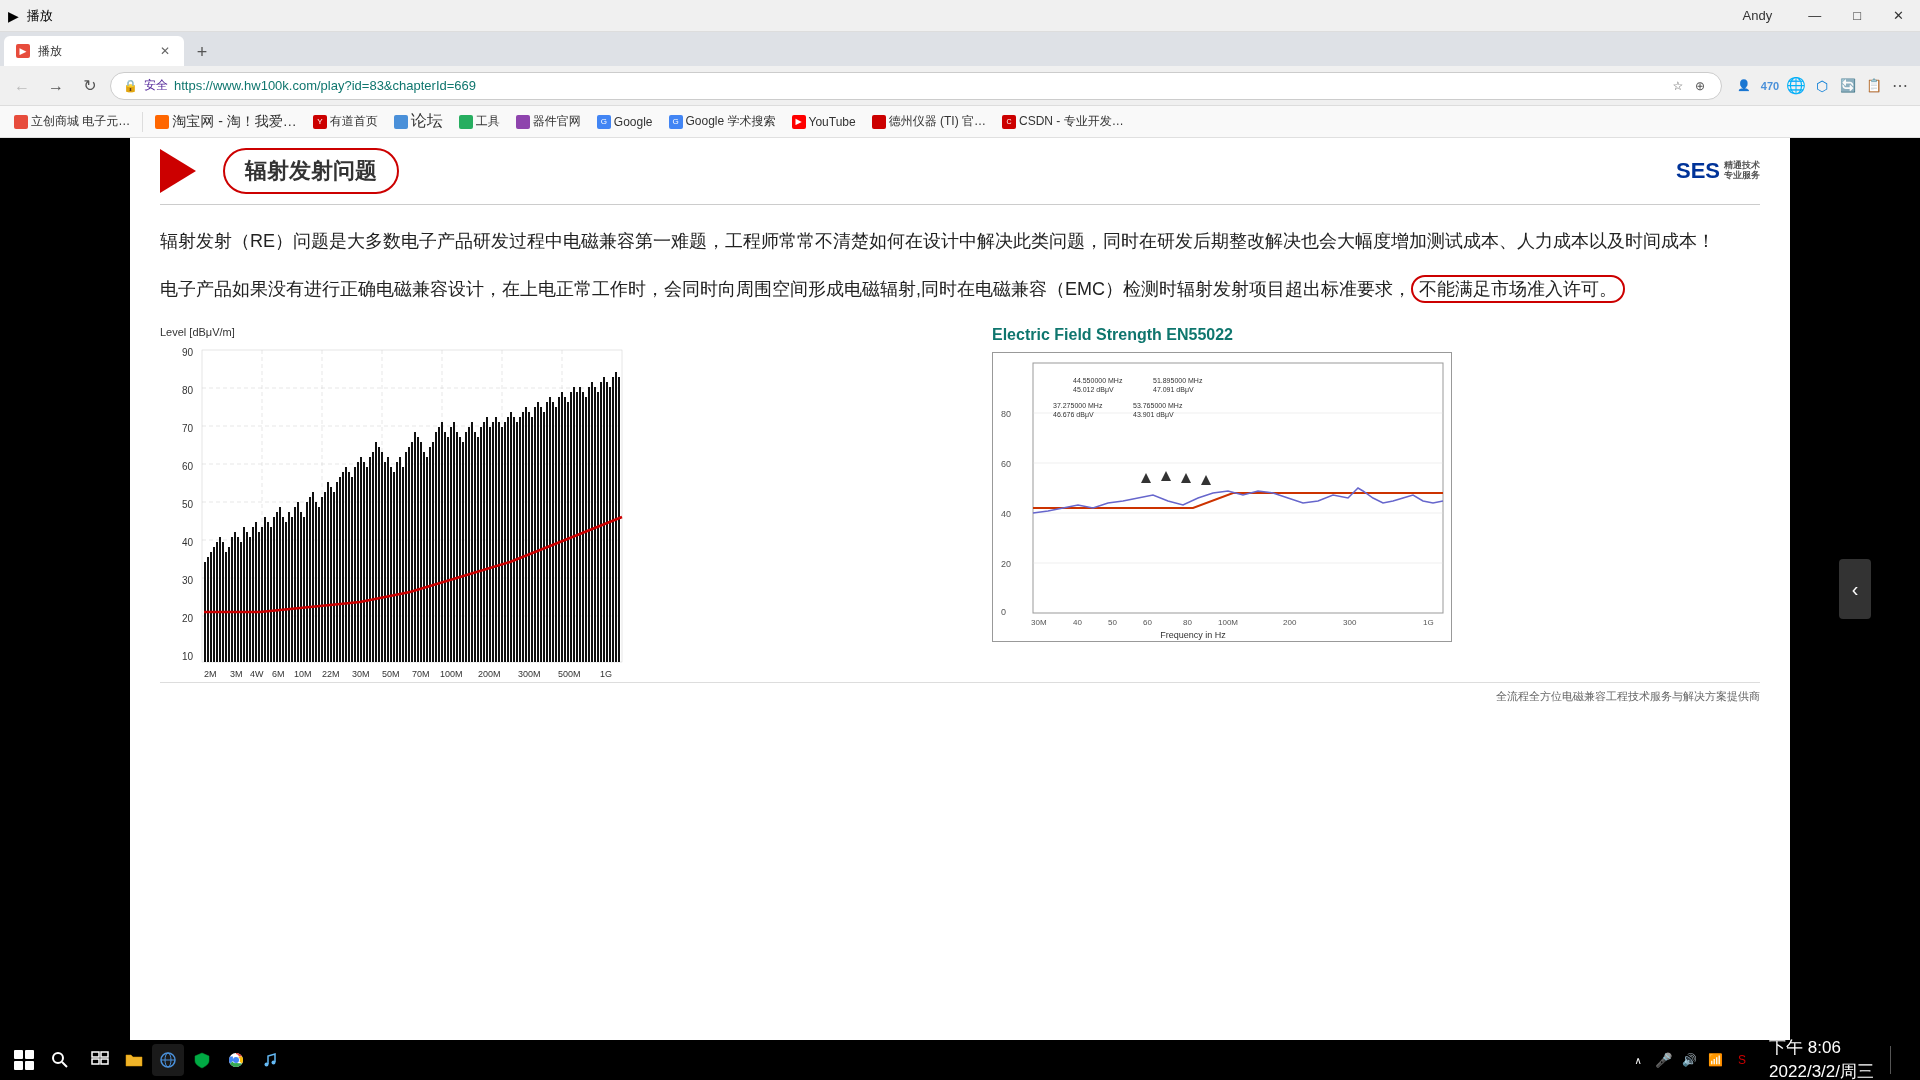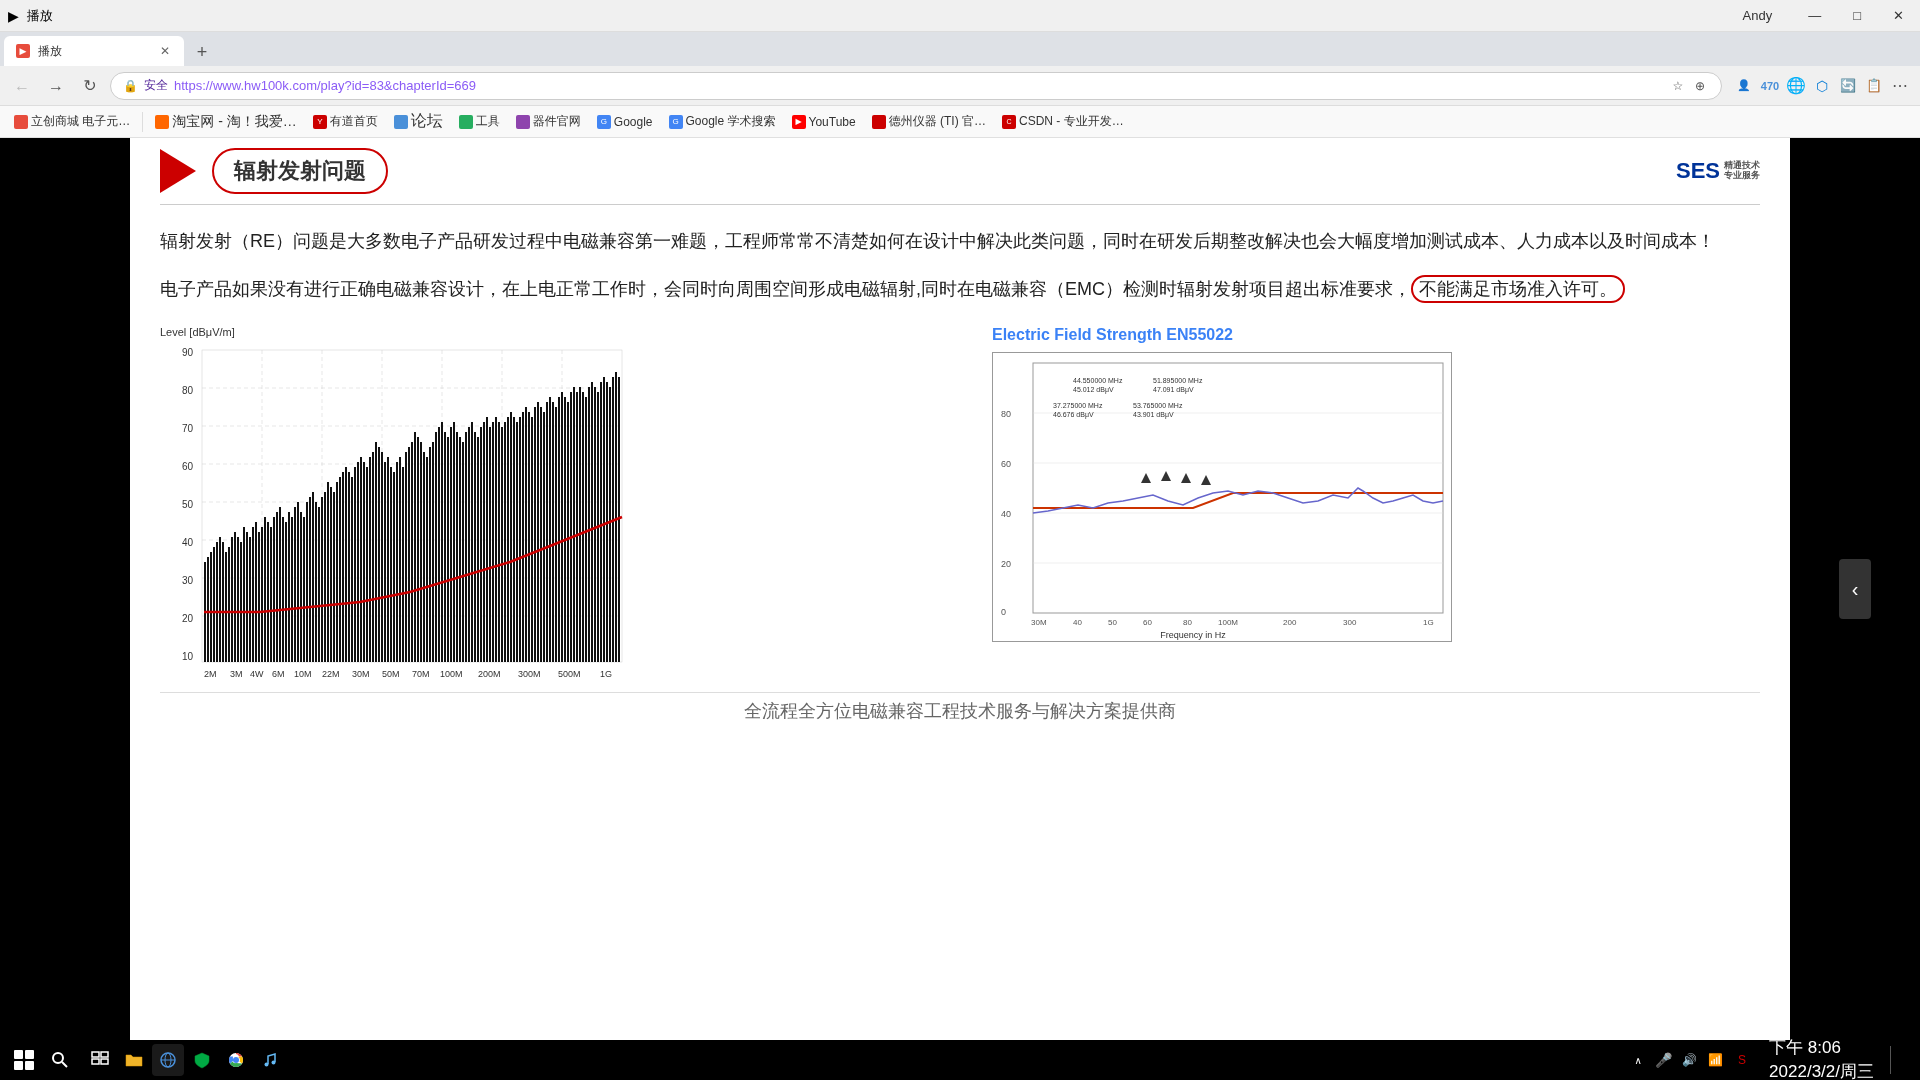"https://www.hw100k.com/play?id=83&chapte" .address-text { color: #8b5cf6 -> #0f766e }
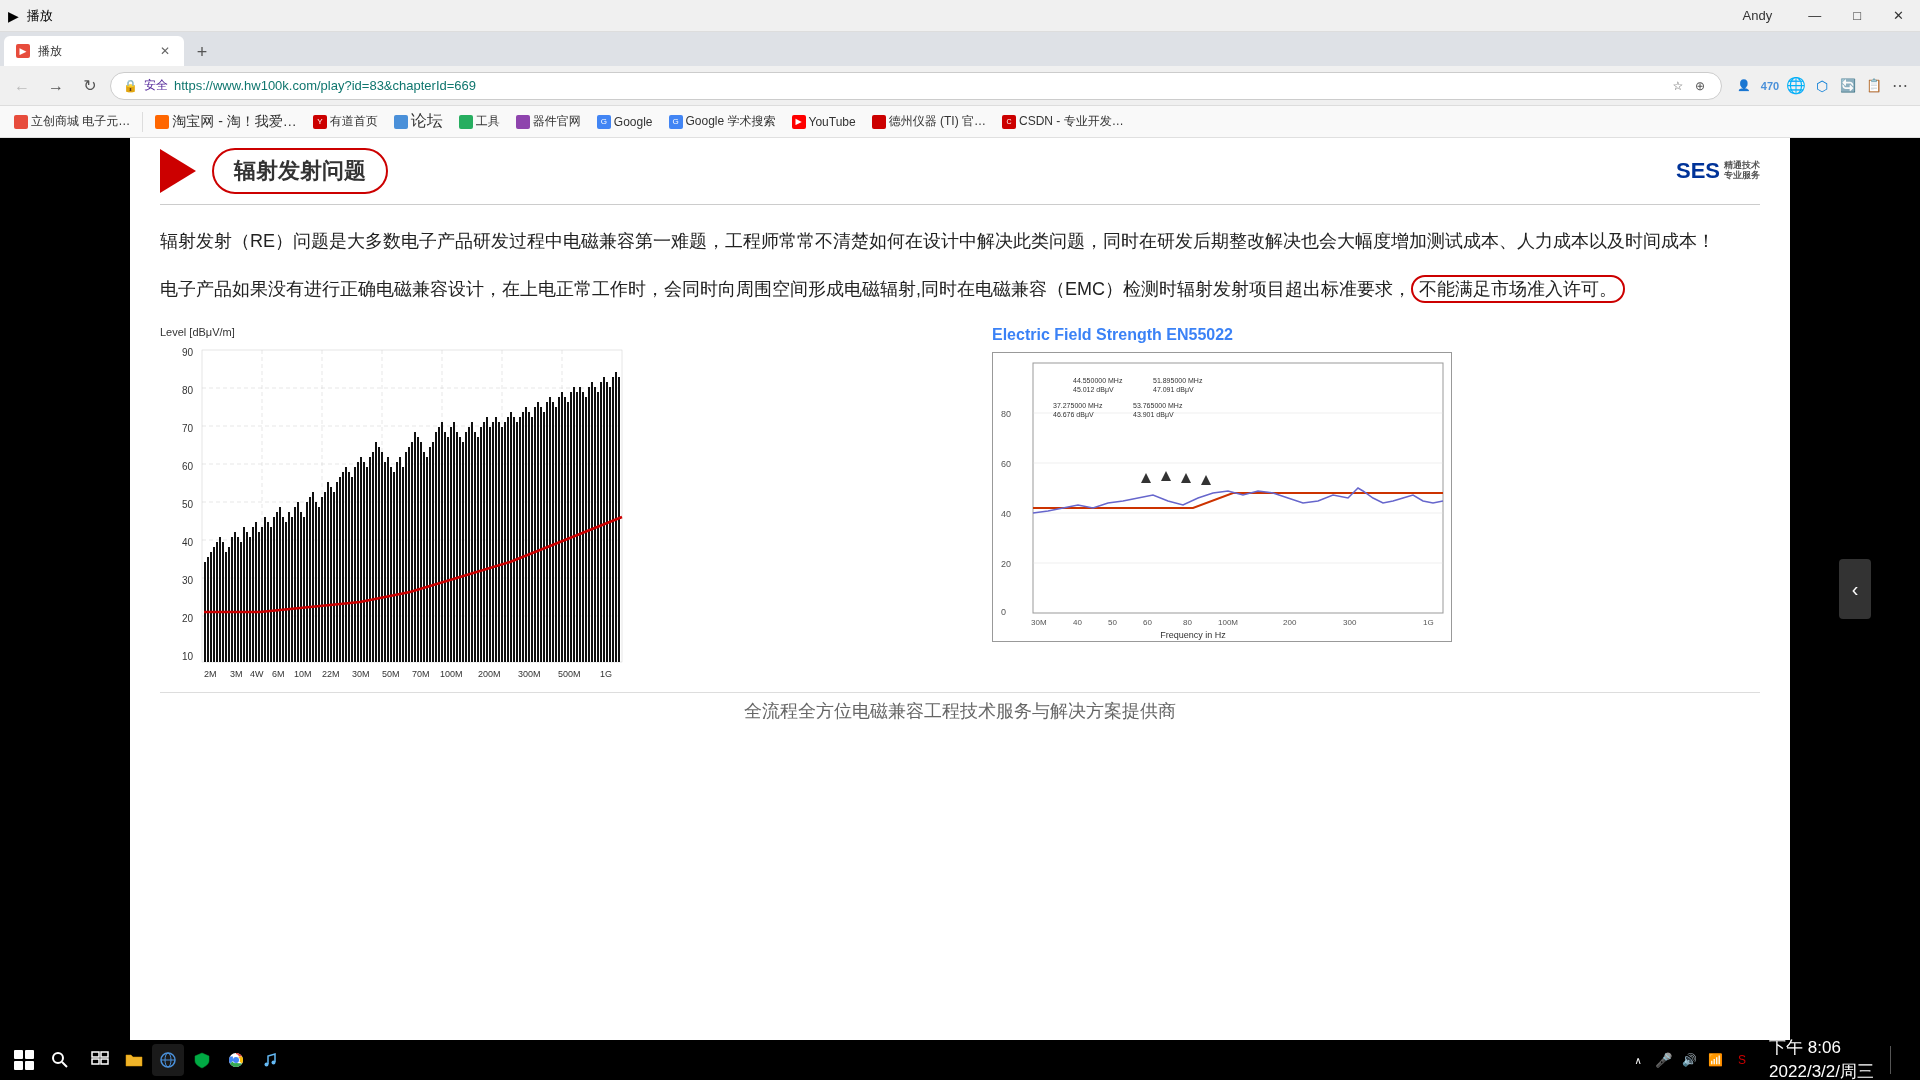"辐射发射问题" .slide-header { gap: 16px -> 27px }
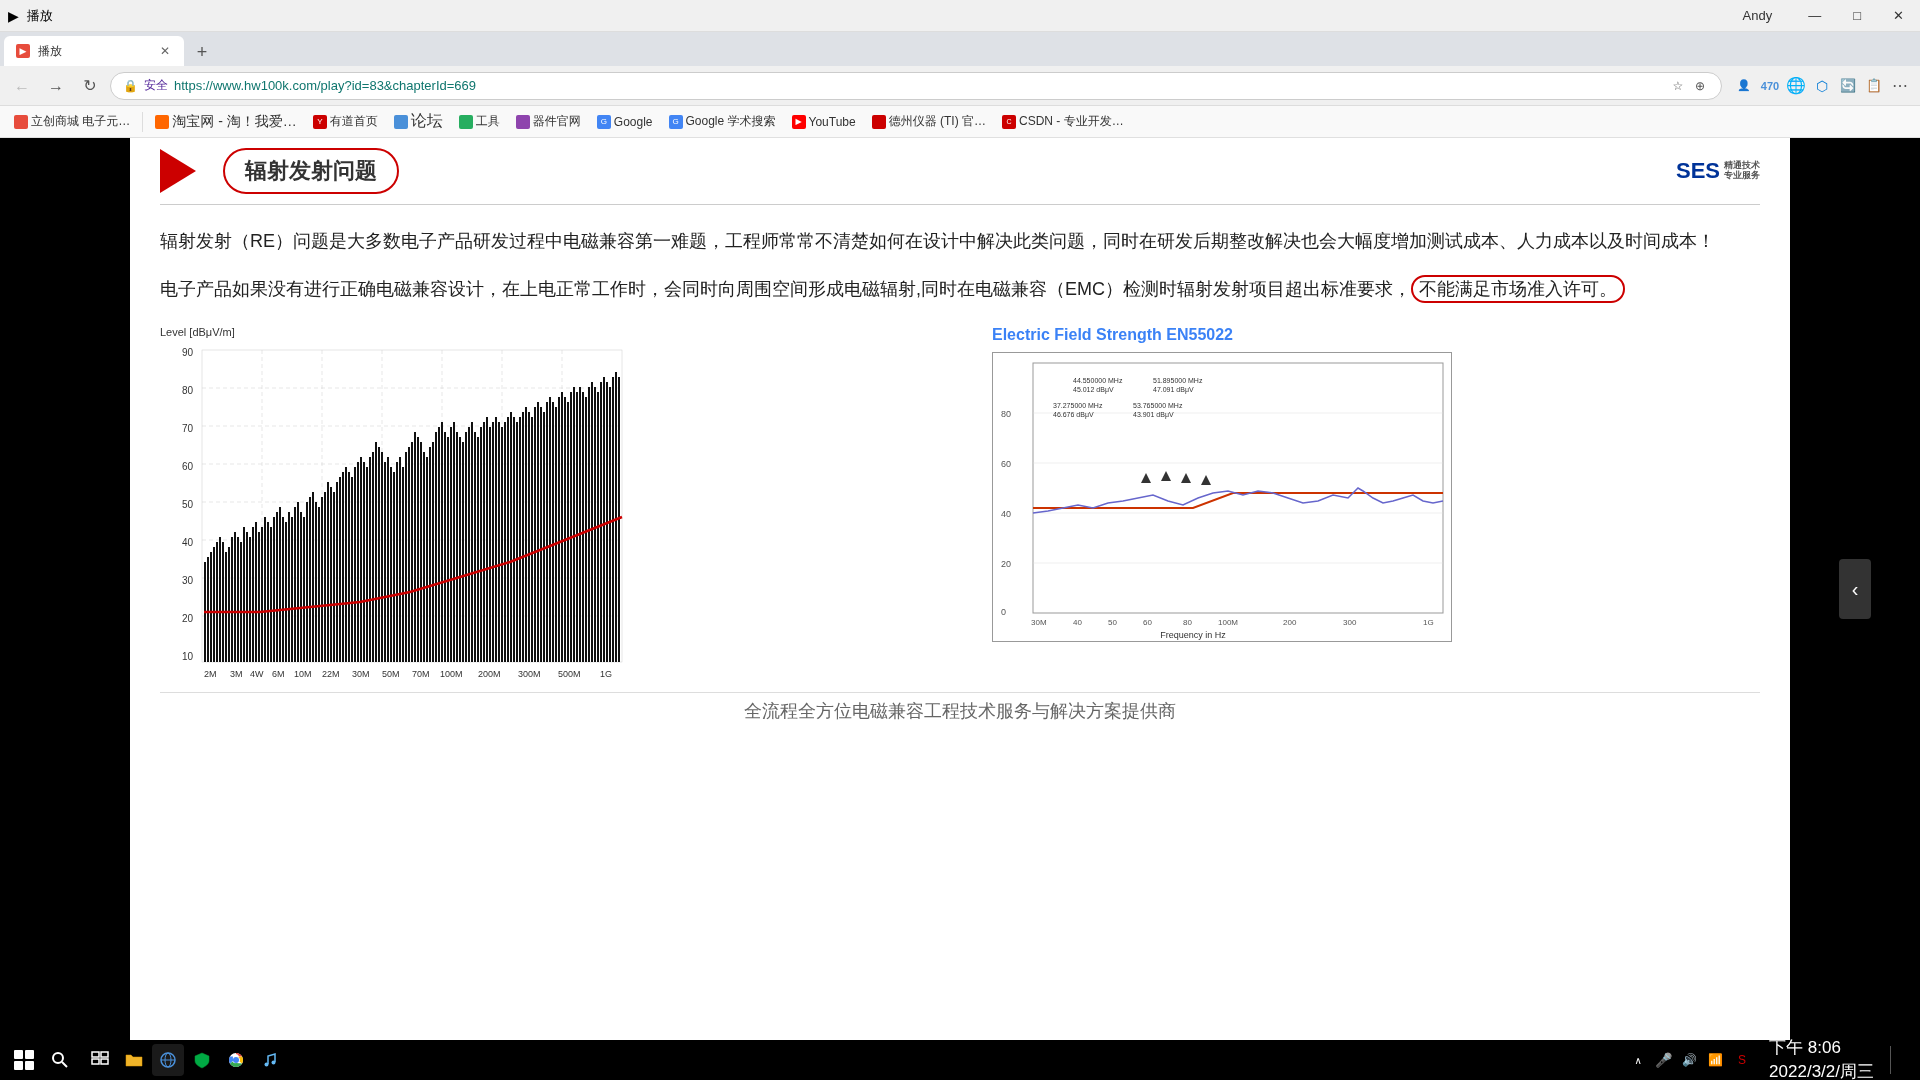"Electric Field Strength EN55022" .right-chart-title { color: #3b82f6 -> #0f766e }
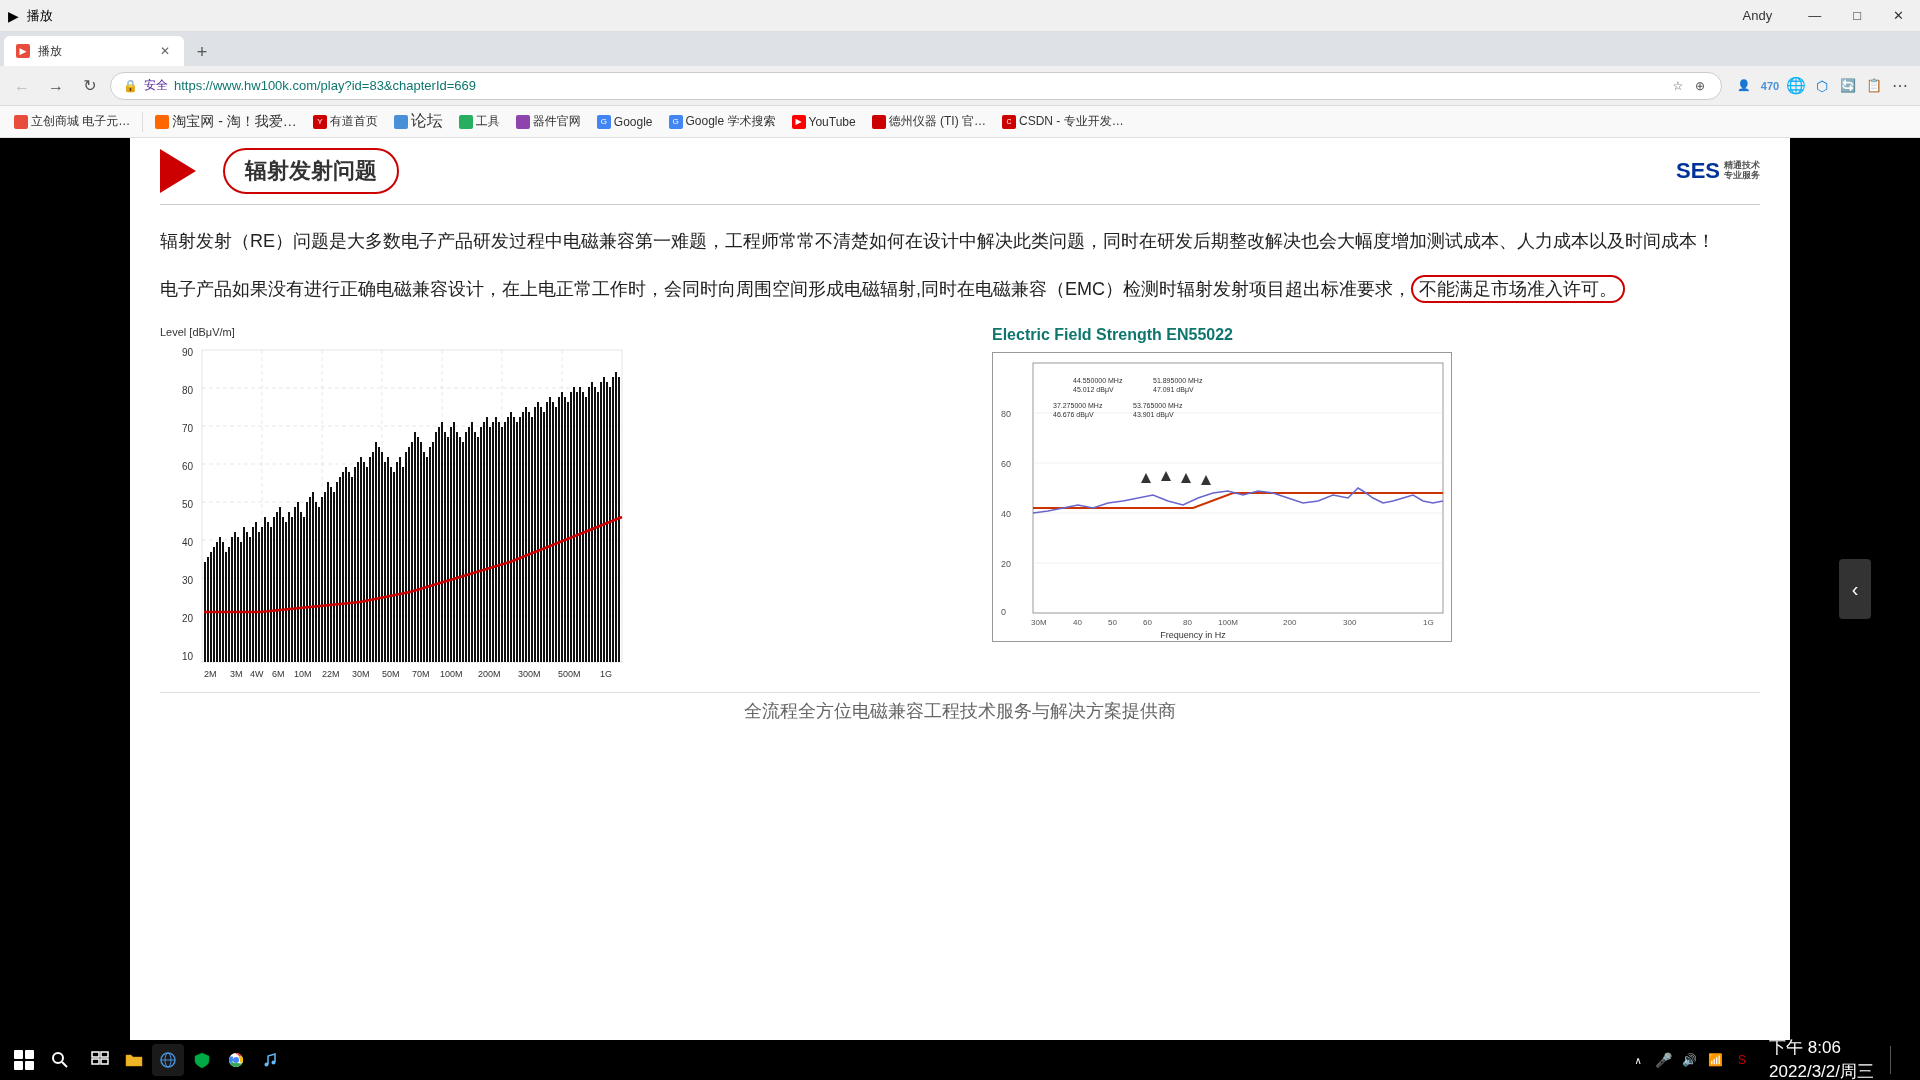"全流程全方位电磁兼容工程技术服务与解决方案提供商" .slide-footer { font-size: 18px -> 11px; margin-top: 10px -> none; text-align: center -> right }
